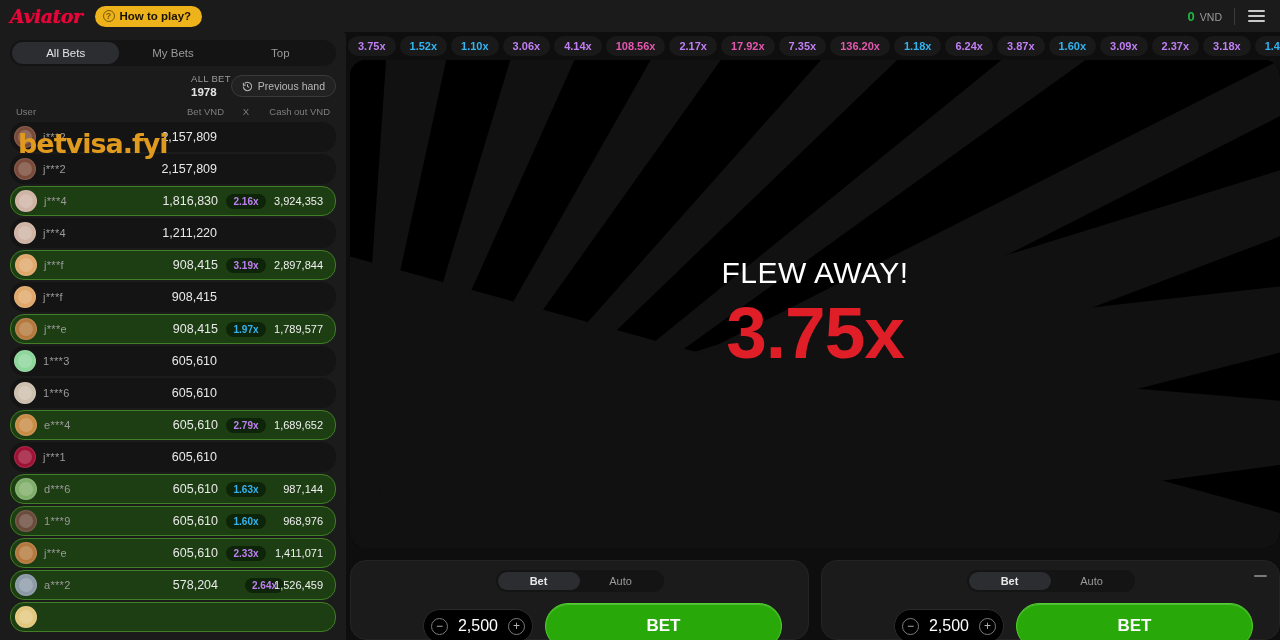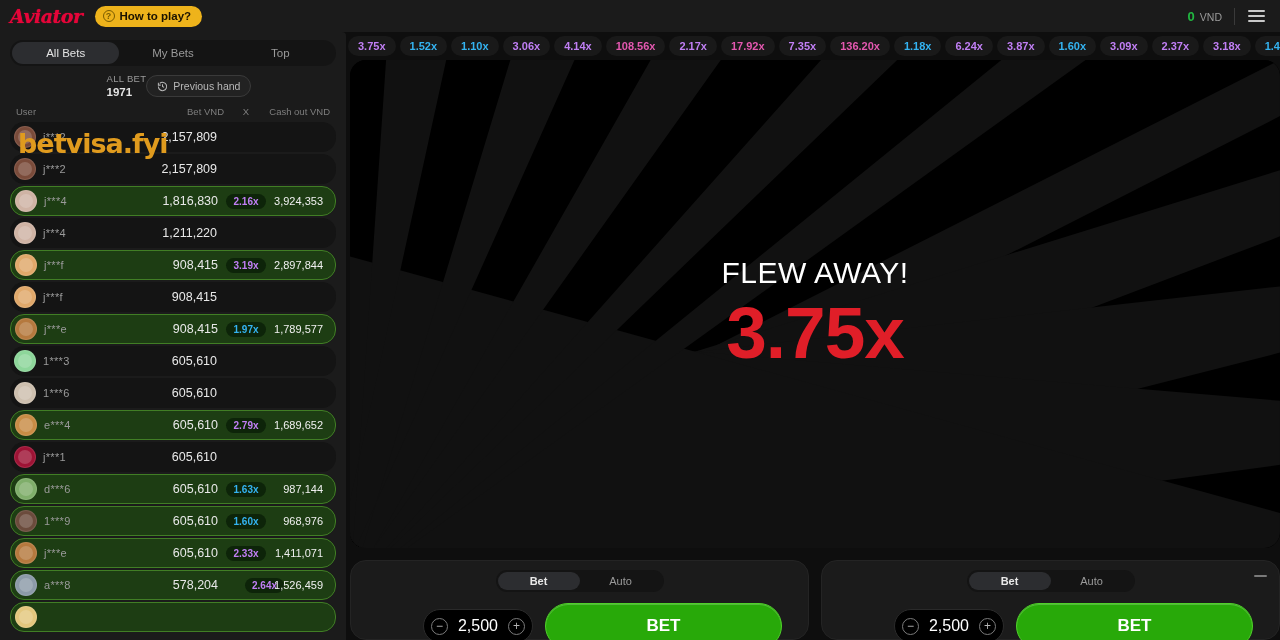"ALL BET" #betcount-row { justify-content: center -> flex-end }
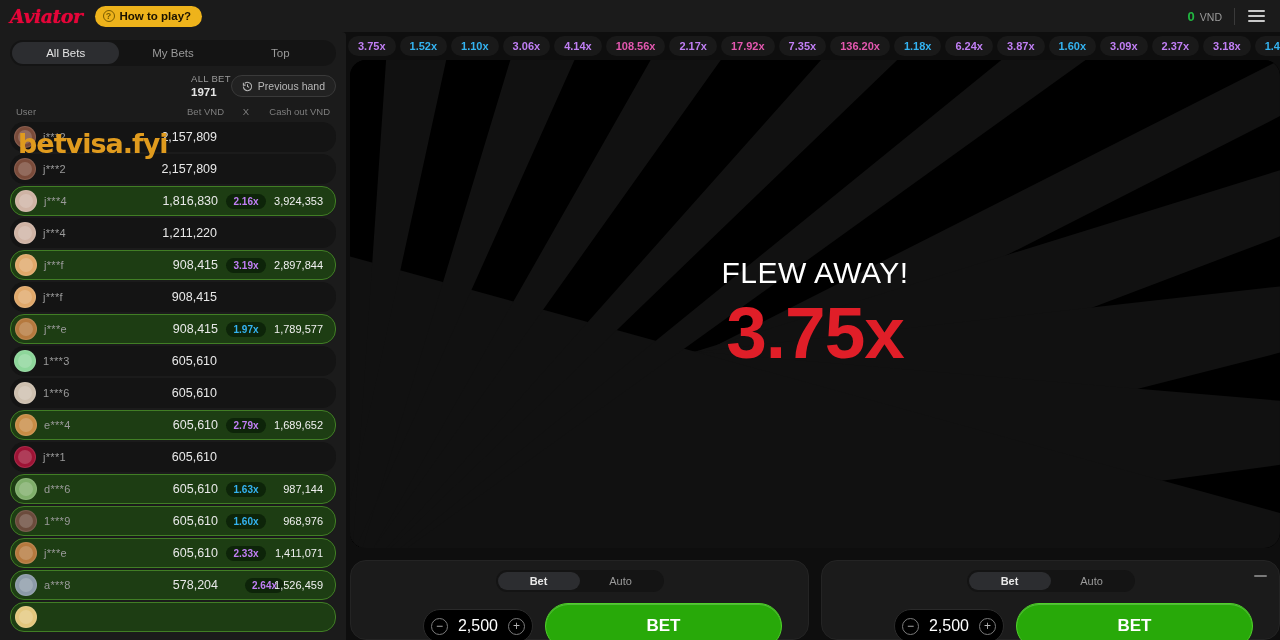"1971" div { text: 1971 -> 1978 }
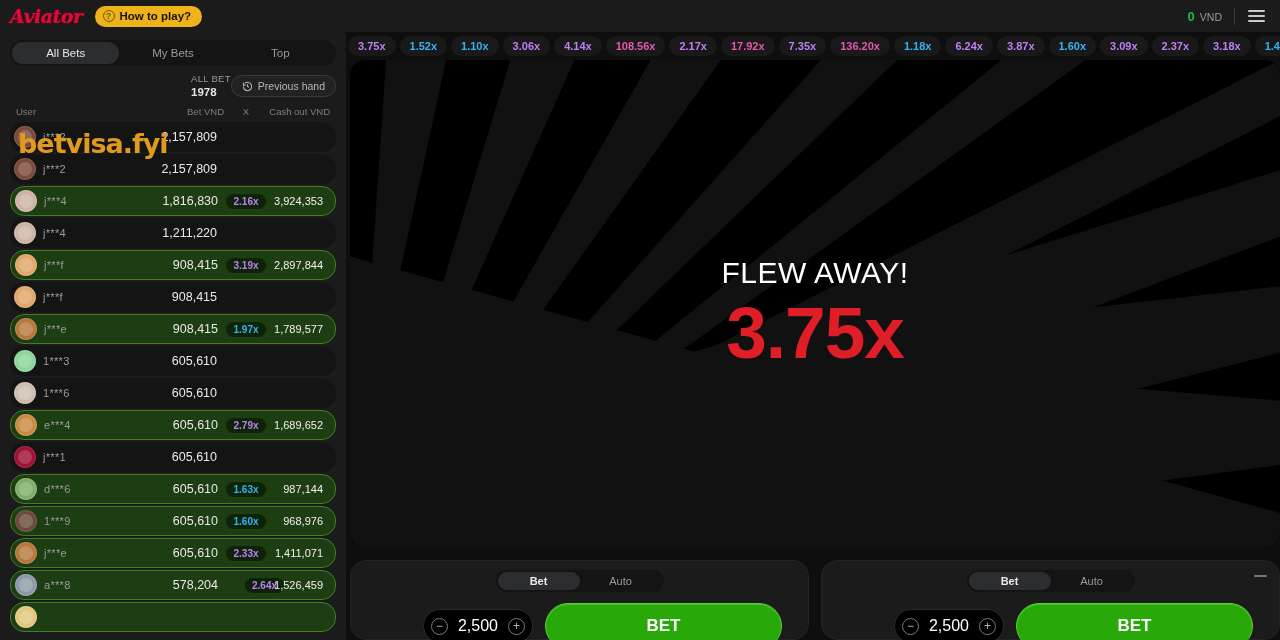"a***8" div.uname { text: 8 -> 2 }
